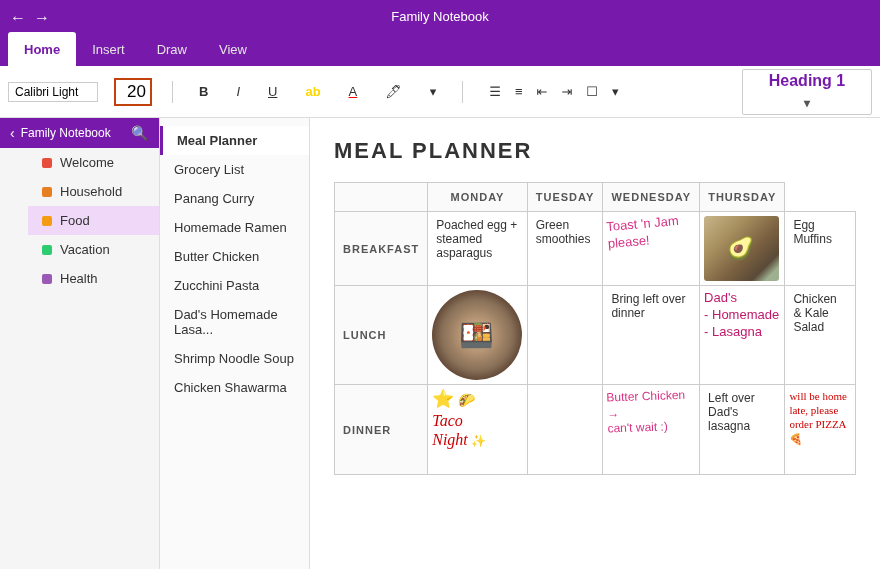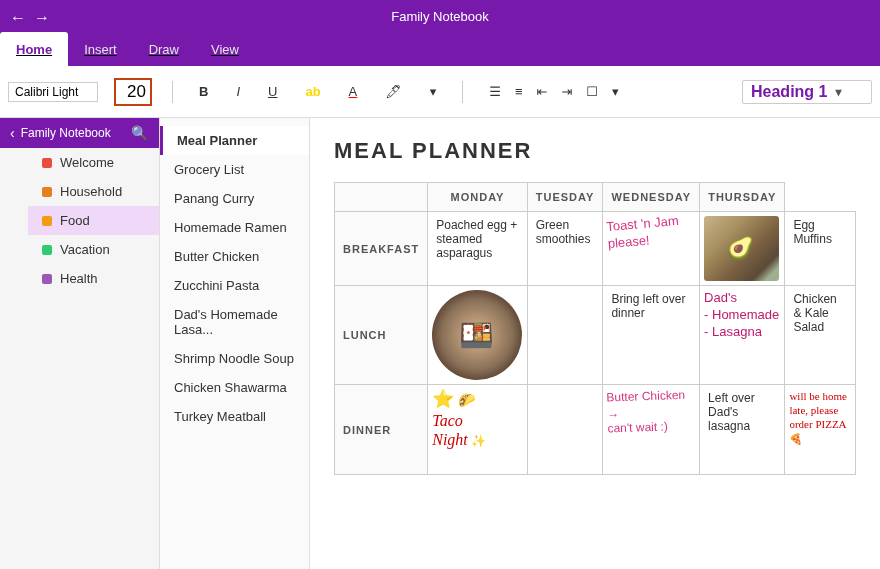"Home" .ribbon-tabs { padding-left: 0 -> 8px; text-decoration: underline -> none }
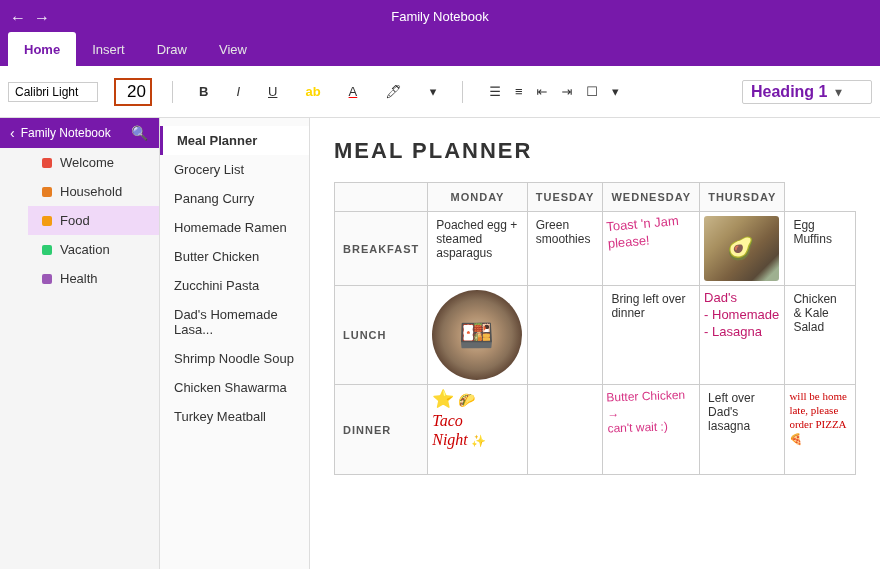"Heading 1" .heading-box { flex-direction: none -> column }
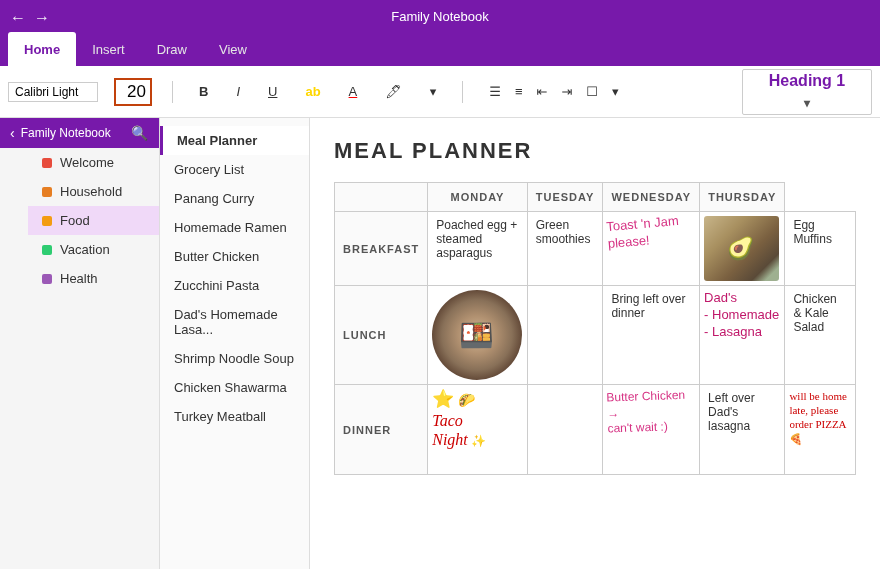"Turkey Meatball" div.page-item { html: <div>Turkey Meatball</div> -> none }
